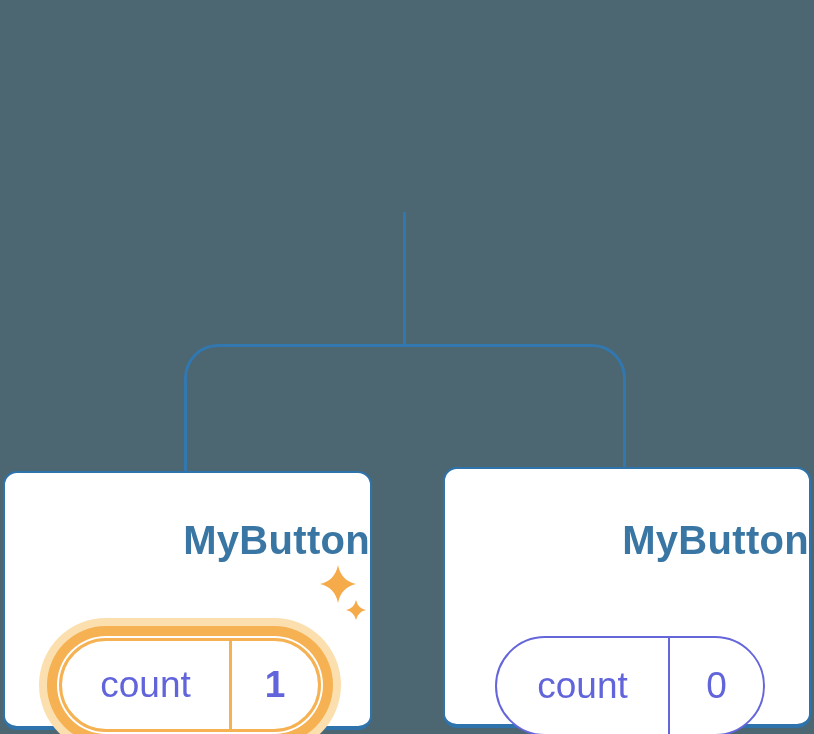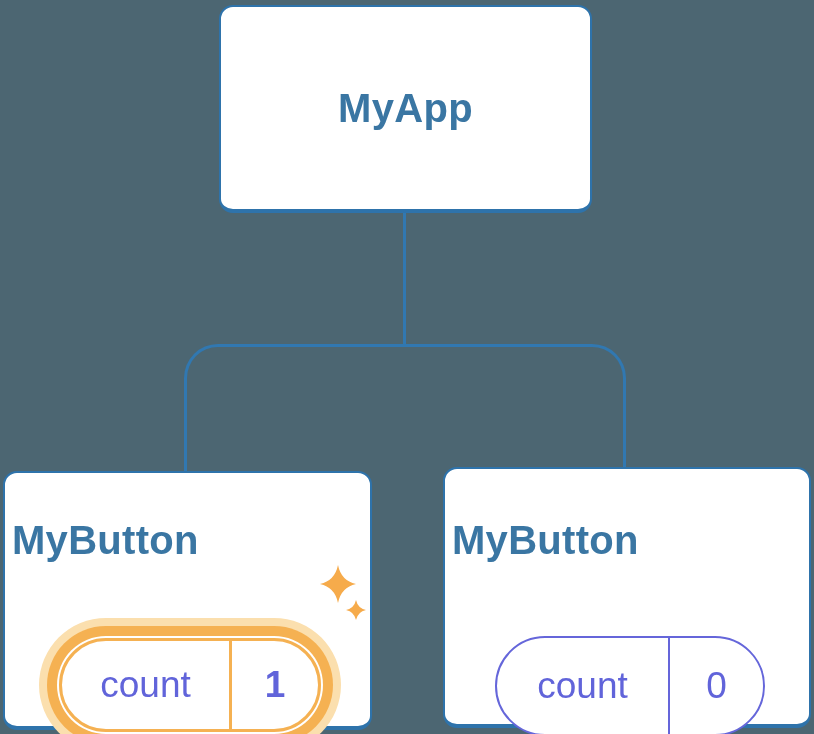"MyApp" section.card { html: <section> <h2>MyApp</h2> </section> -> none }
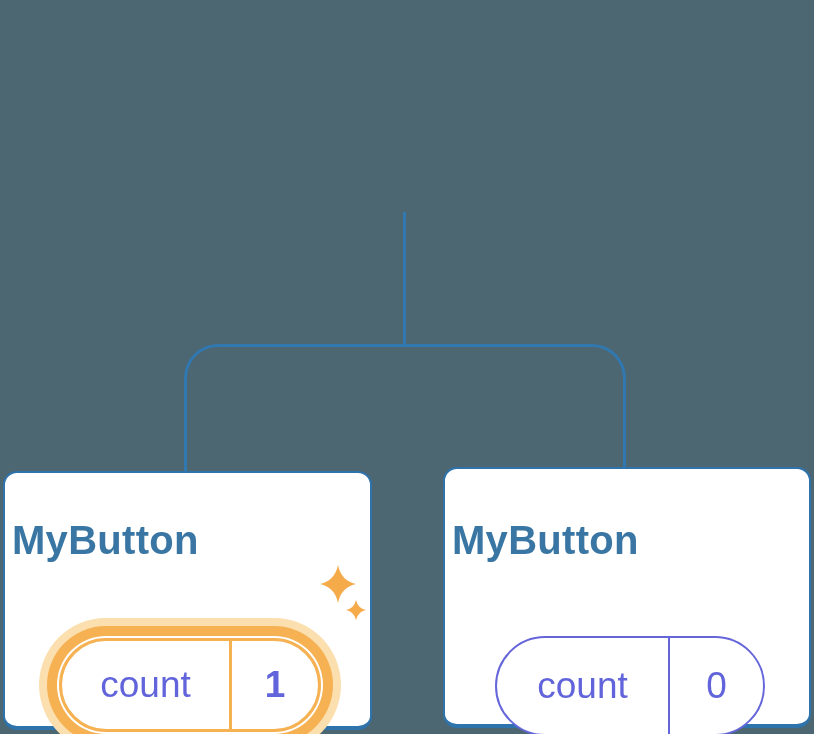"MyButton" .title-child { text-align: left -> right }
